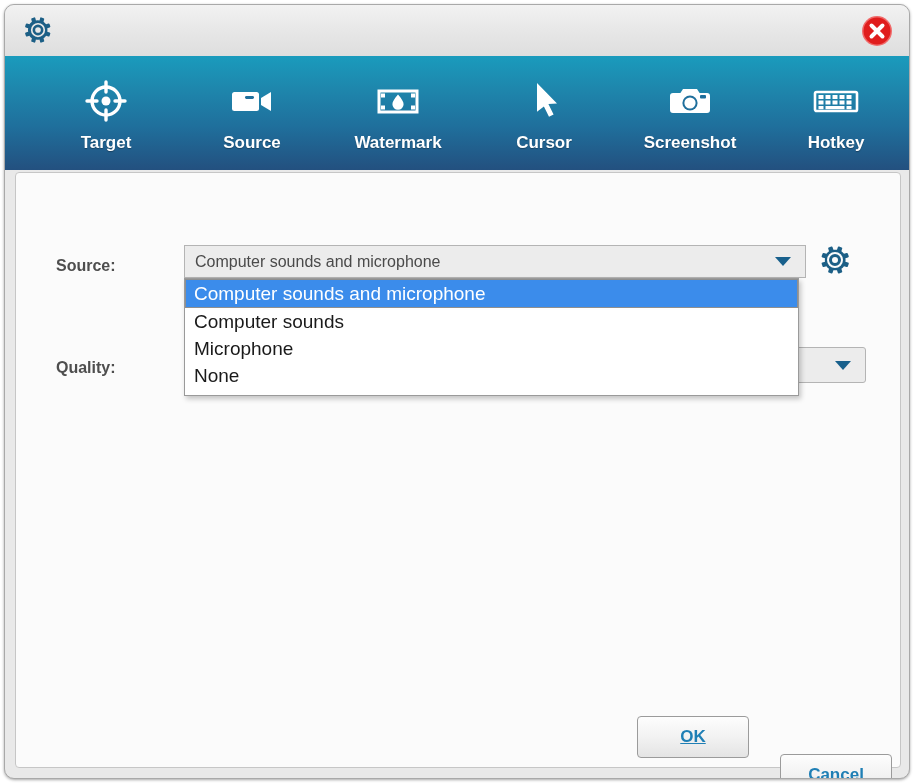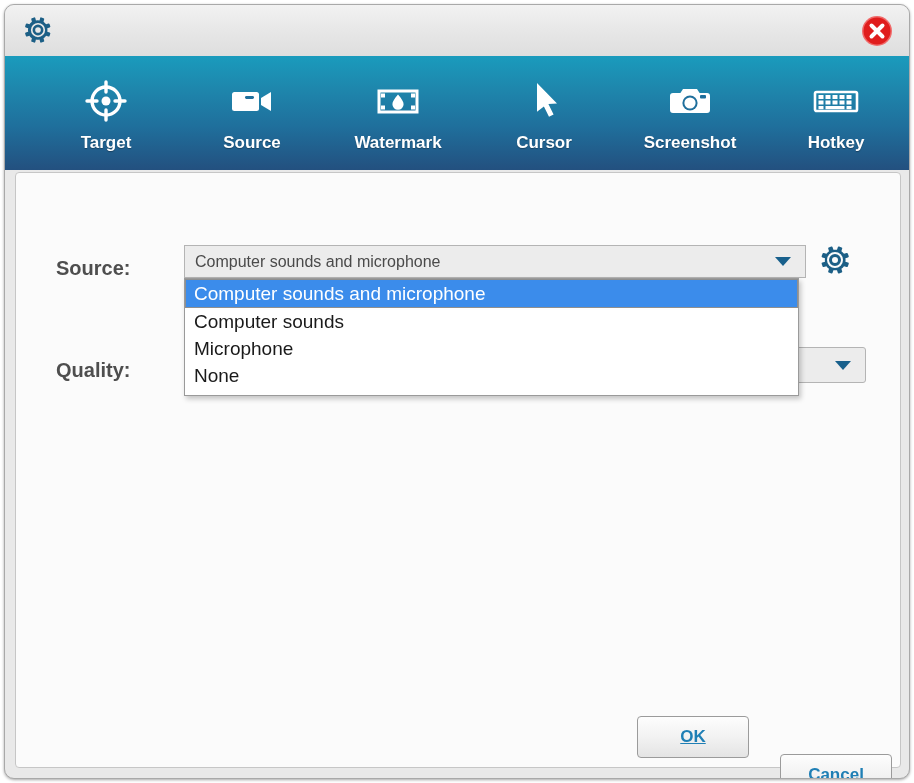"Source:" .form-label { font-size: 20px -> 16px }
